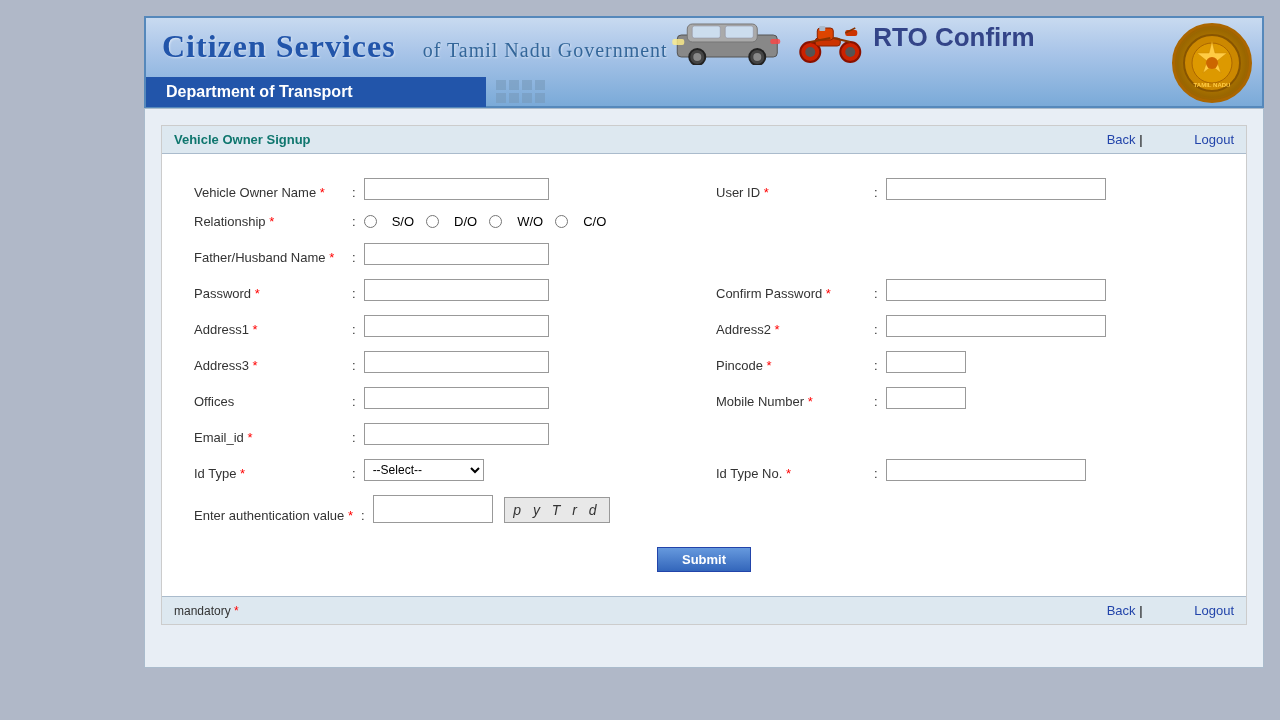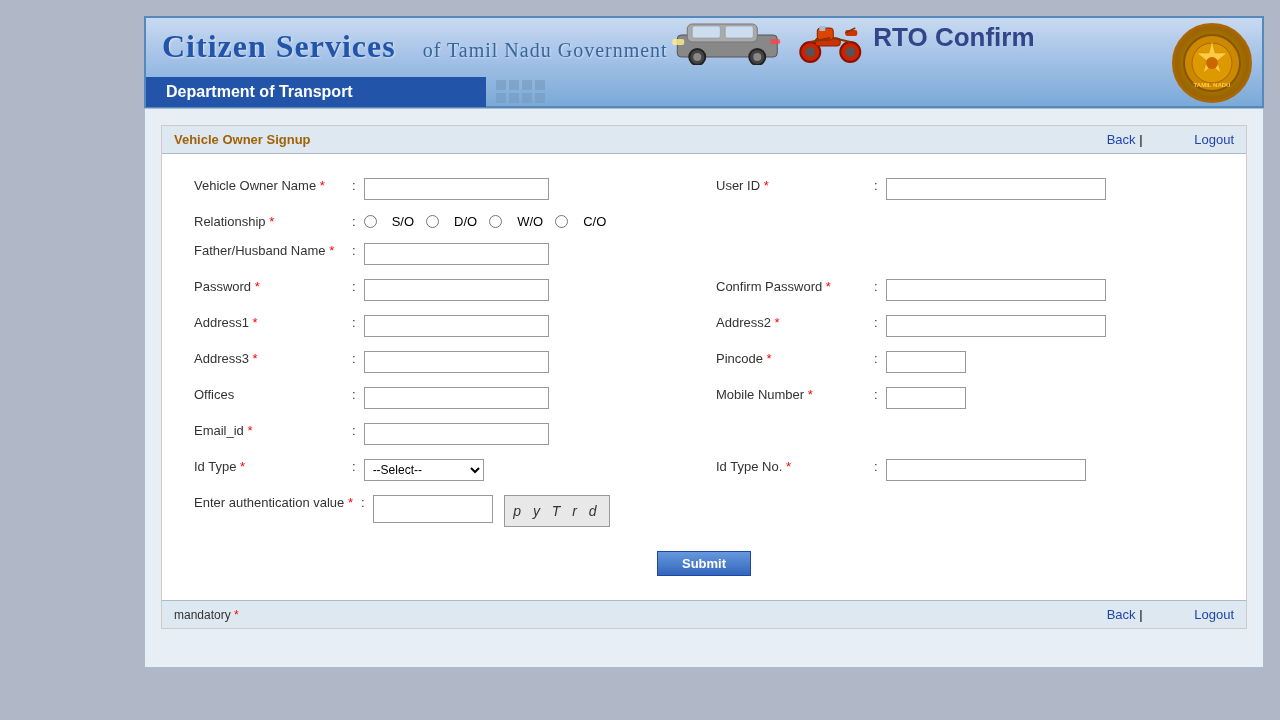"Vehicle Owner Signup" .title-bar-left { color: #a16207 -> #0f766e }
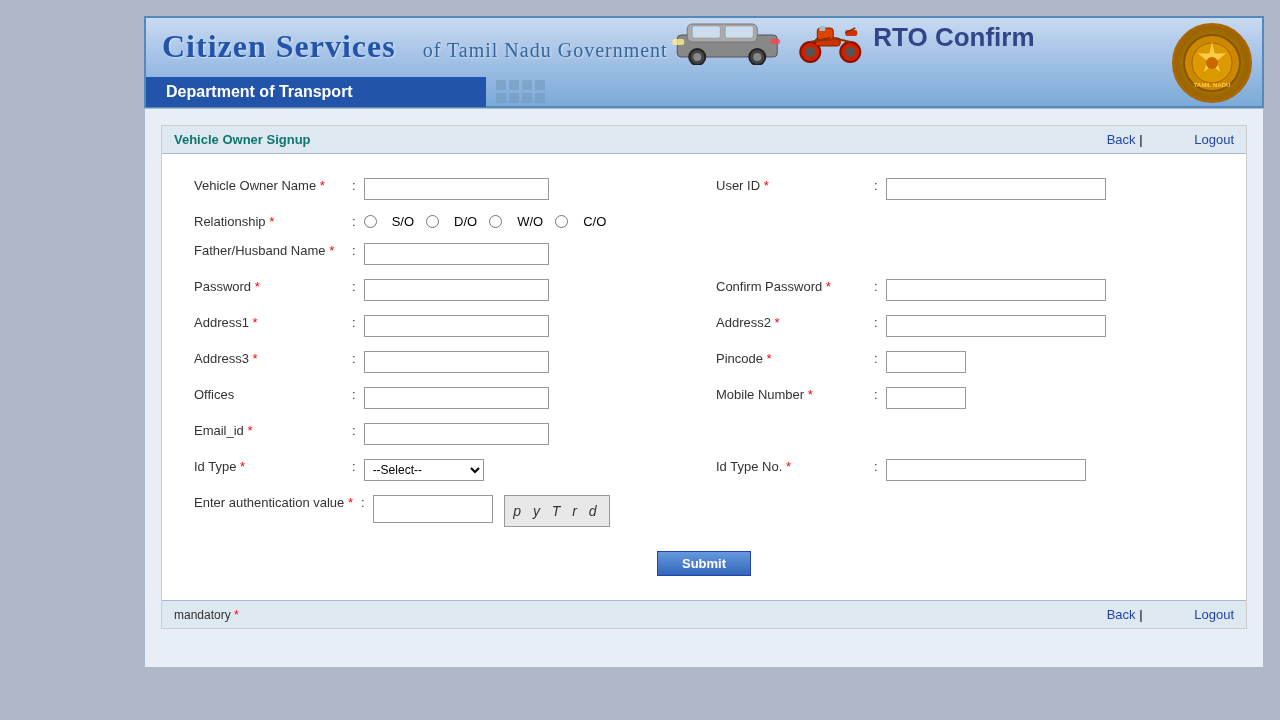"Vehicle Owner Name *" .form-field { align-items: flex-start -> flex-end }
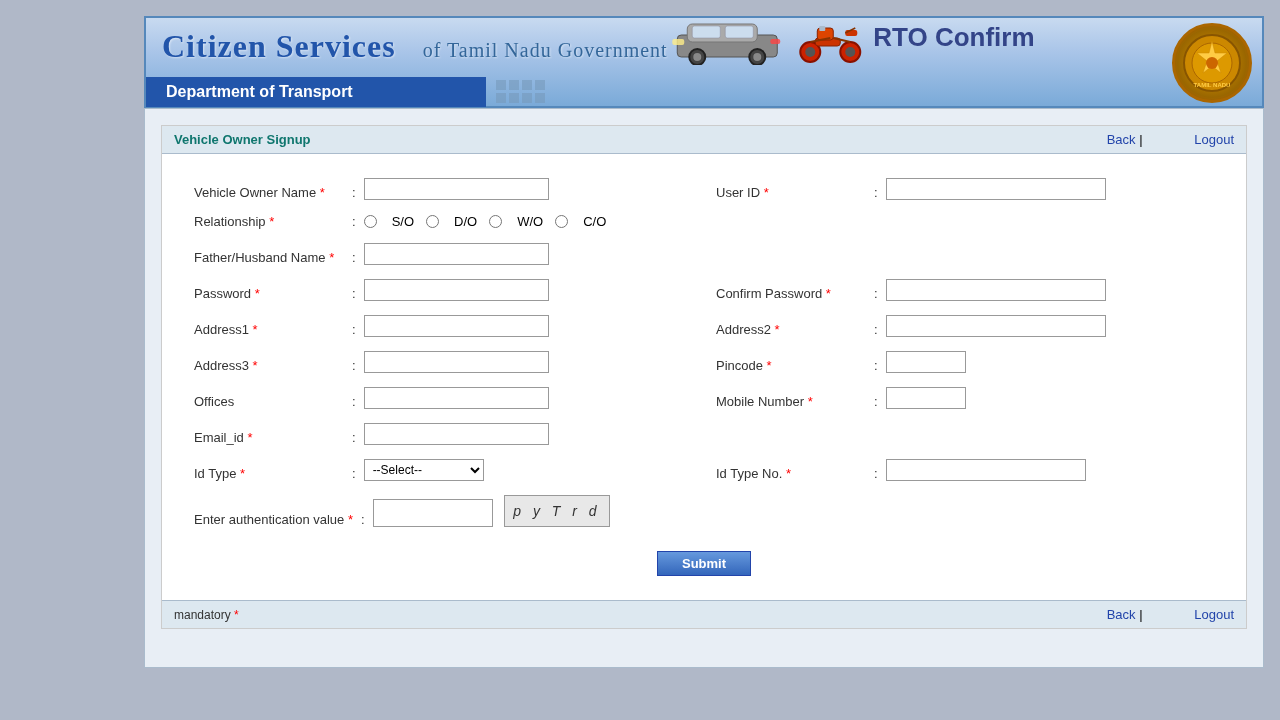"p y T r d" .captcha-display { height: 32px -> 26px }
